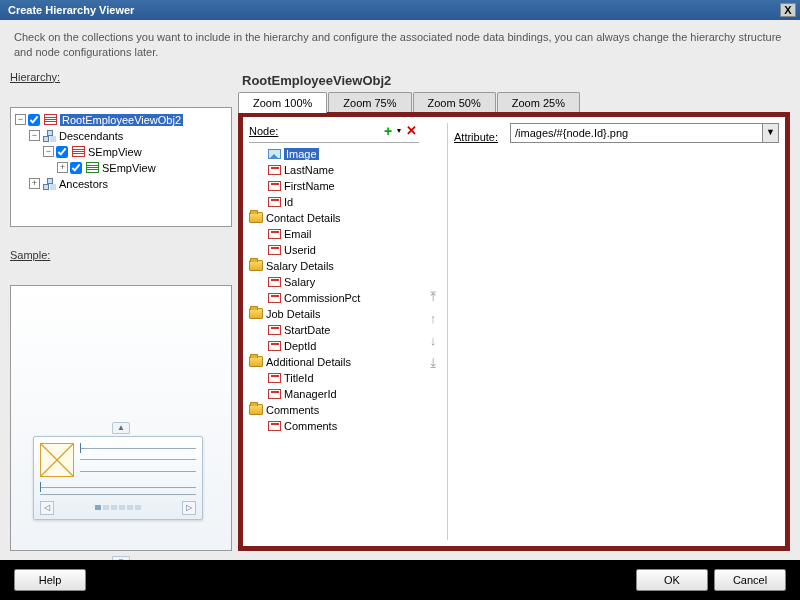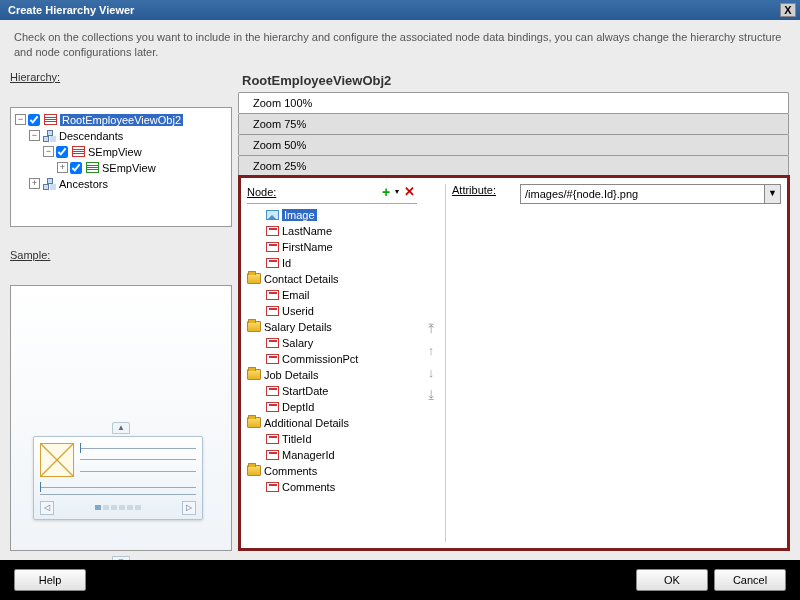"Zoom 100%" .tabs { flex-direction: column -> none }
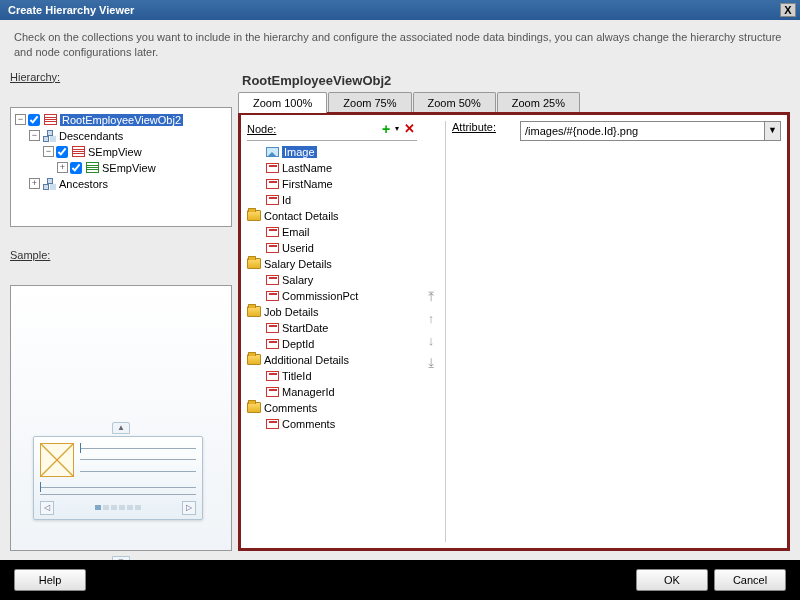"Node:" .tab-body { border: 3px solid #7f1d1d -> 5px solid #7f1d1d }
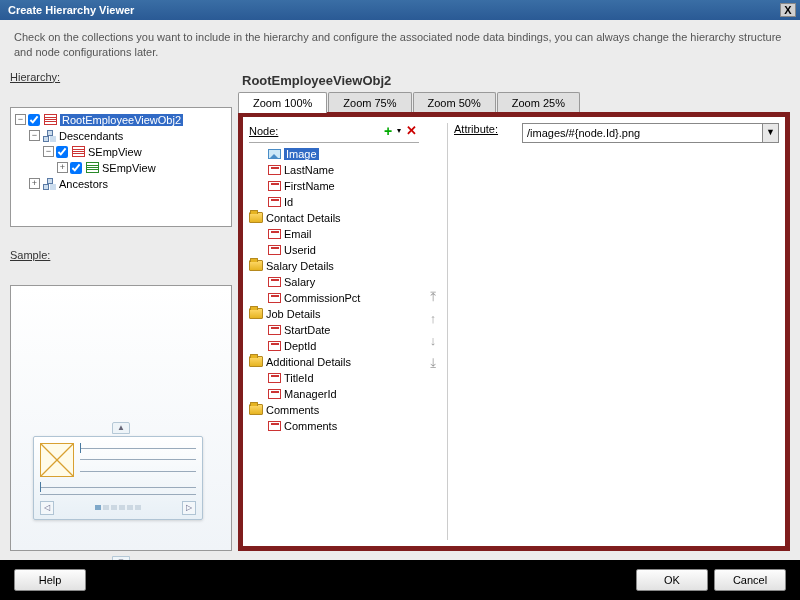"Attribute:" .attr-row { align-items: flex-start -> flex-end; gap: 24px -> 12px }
